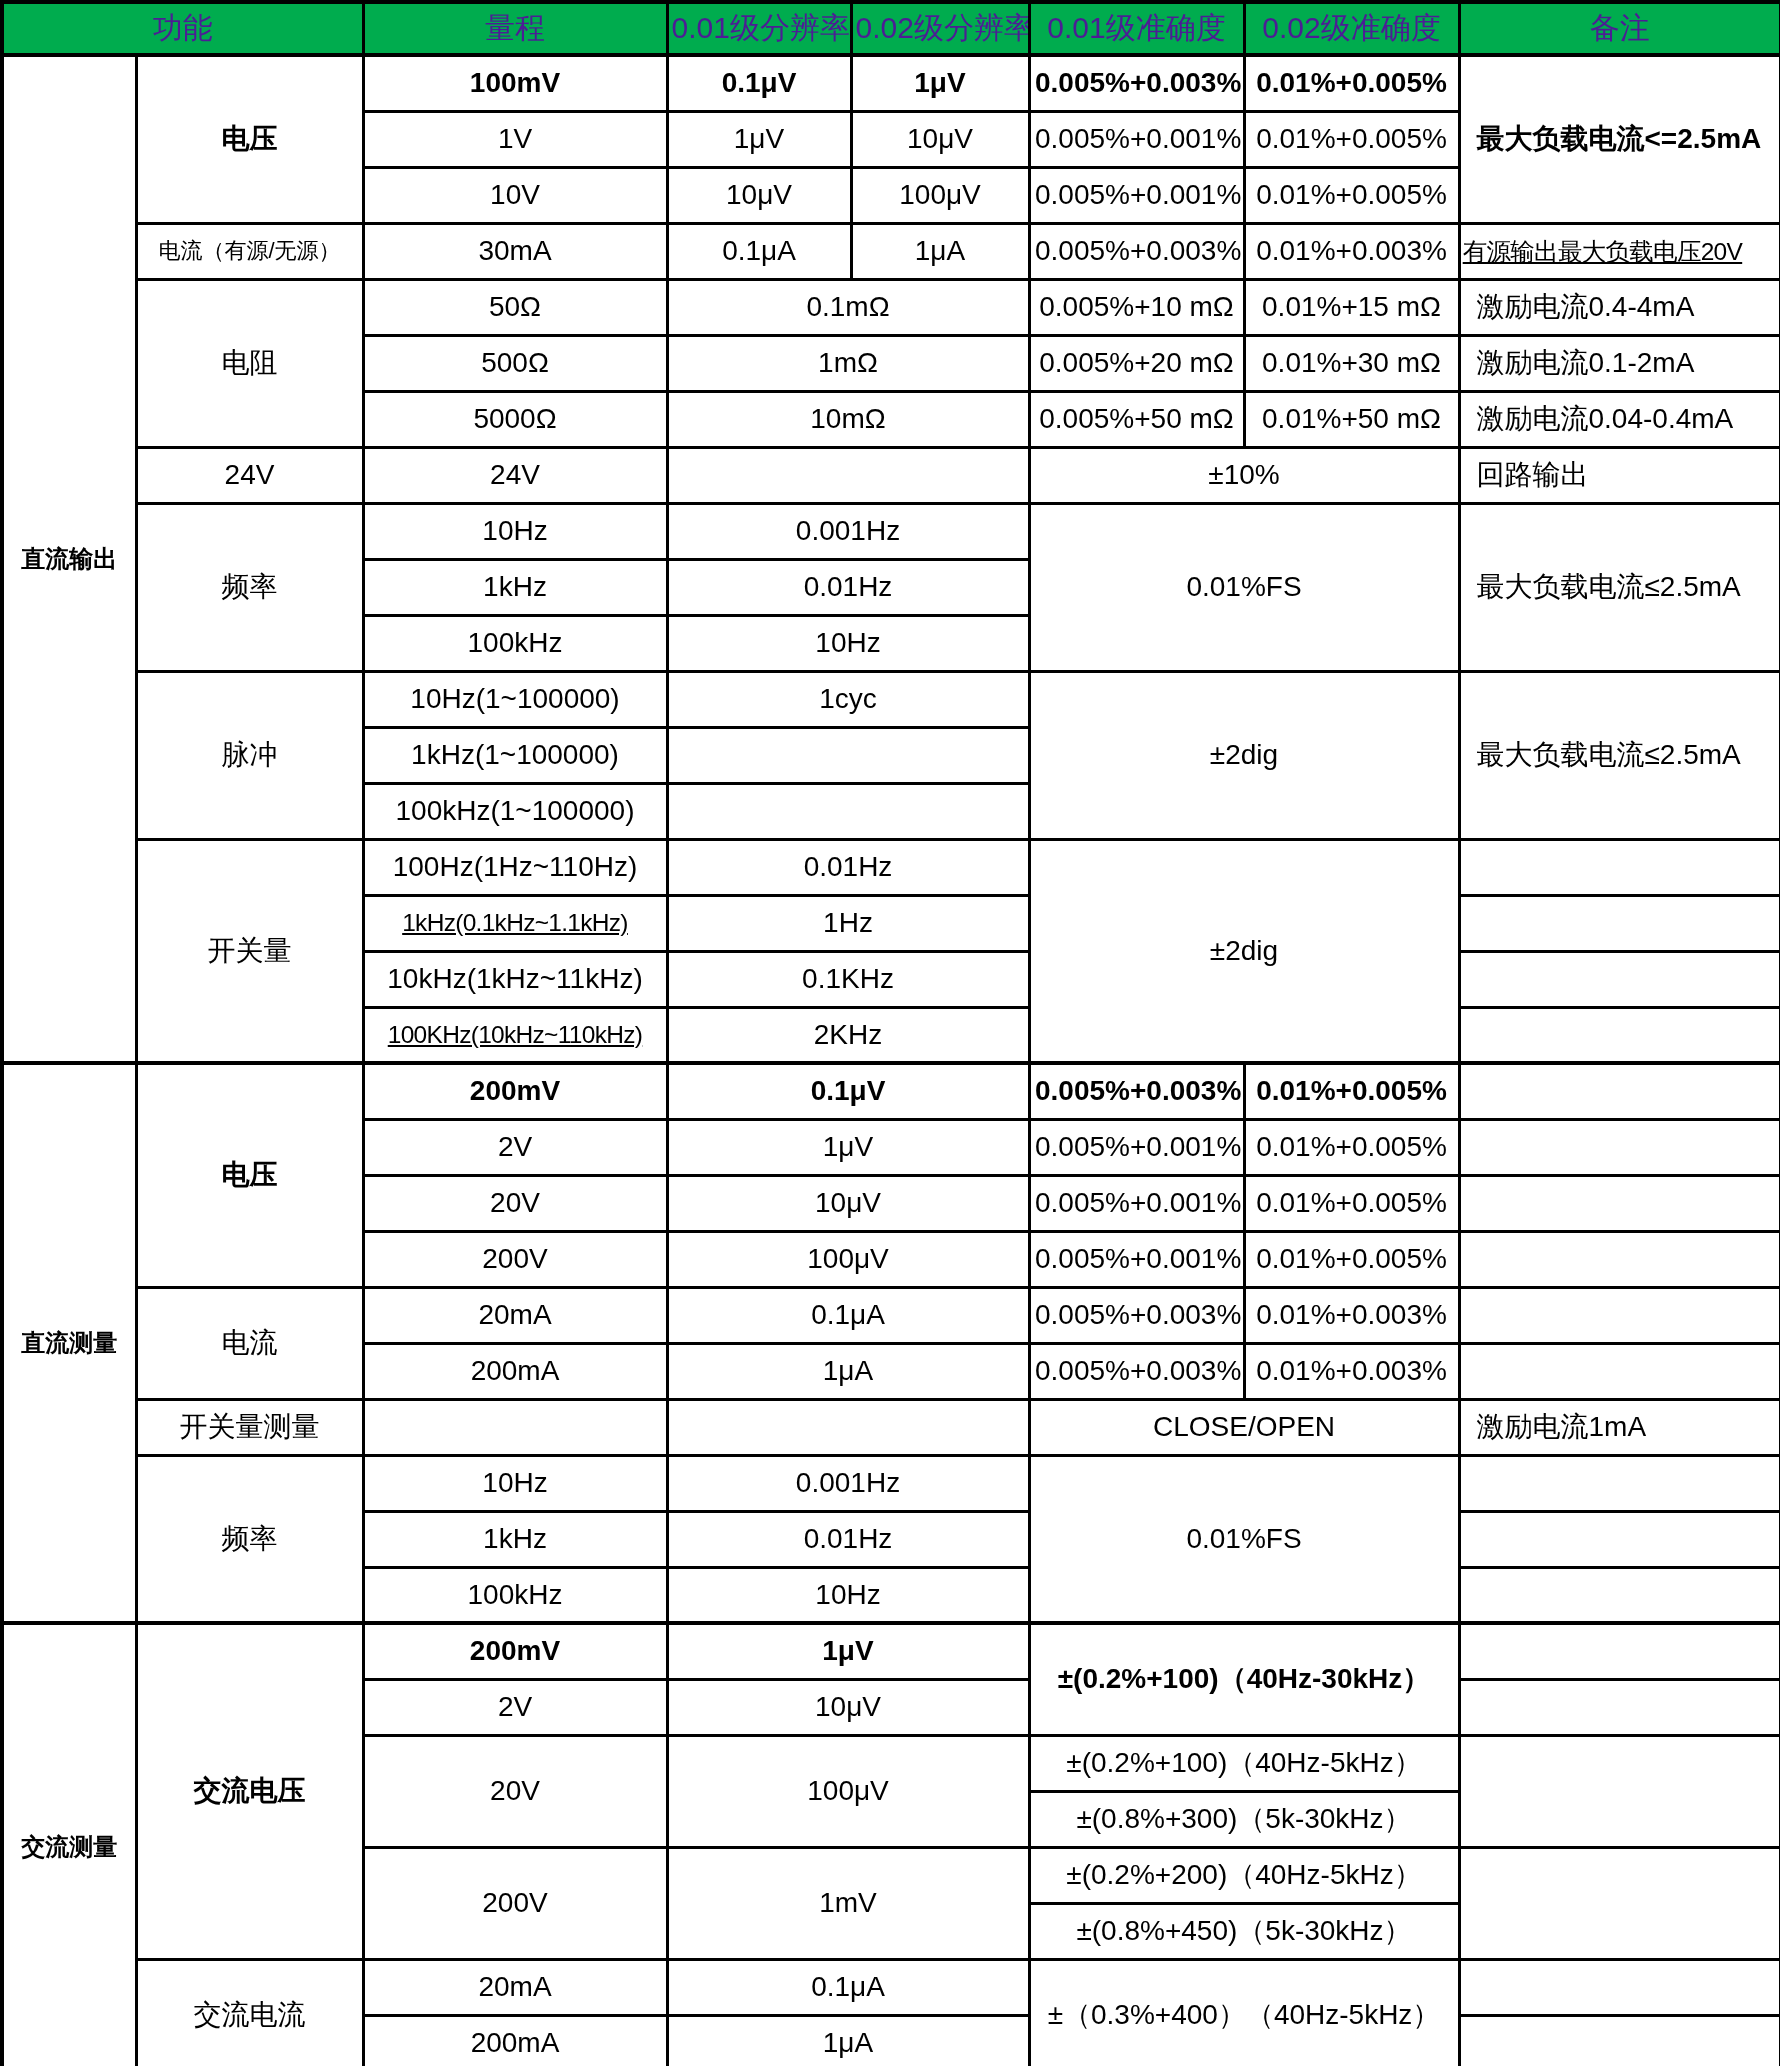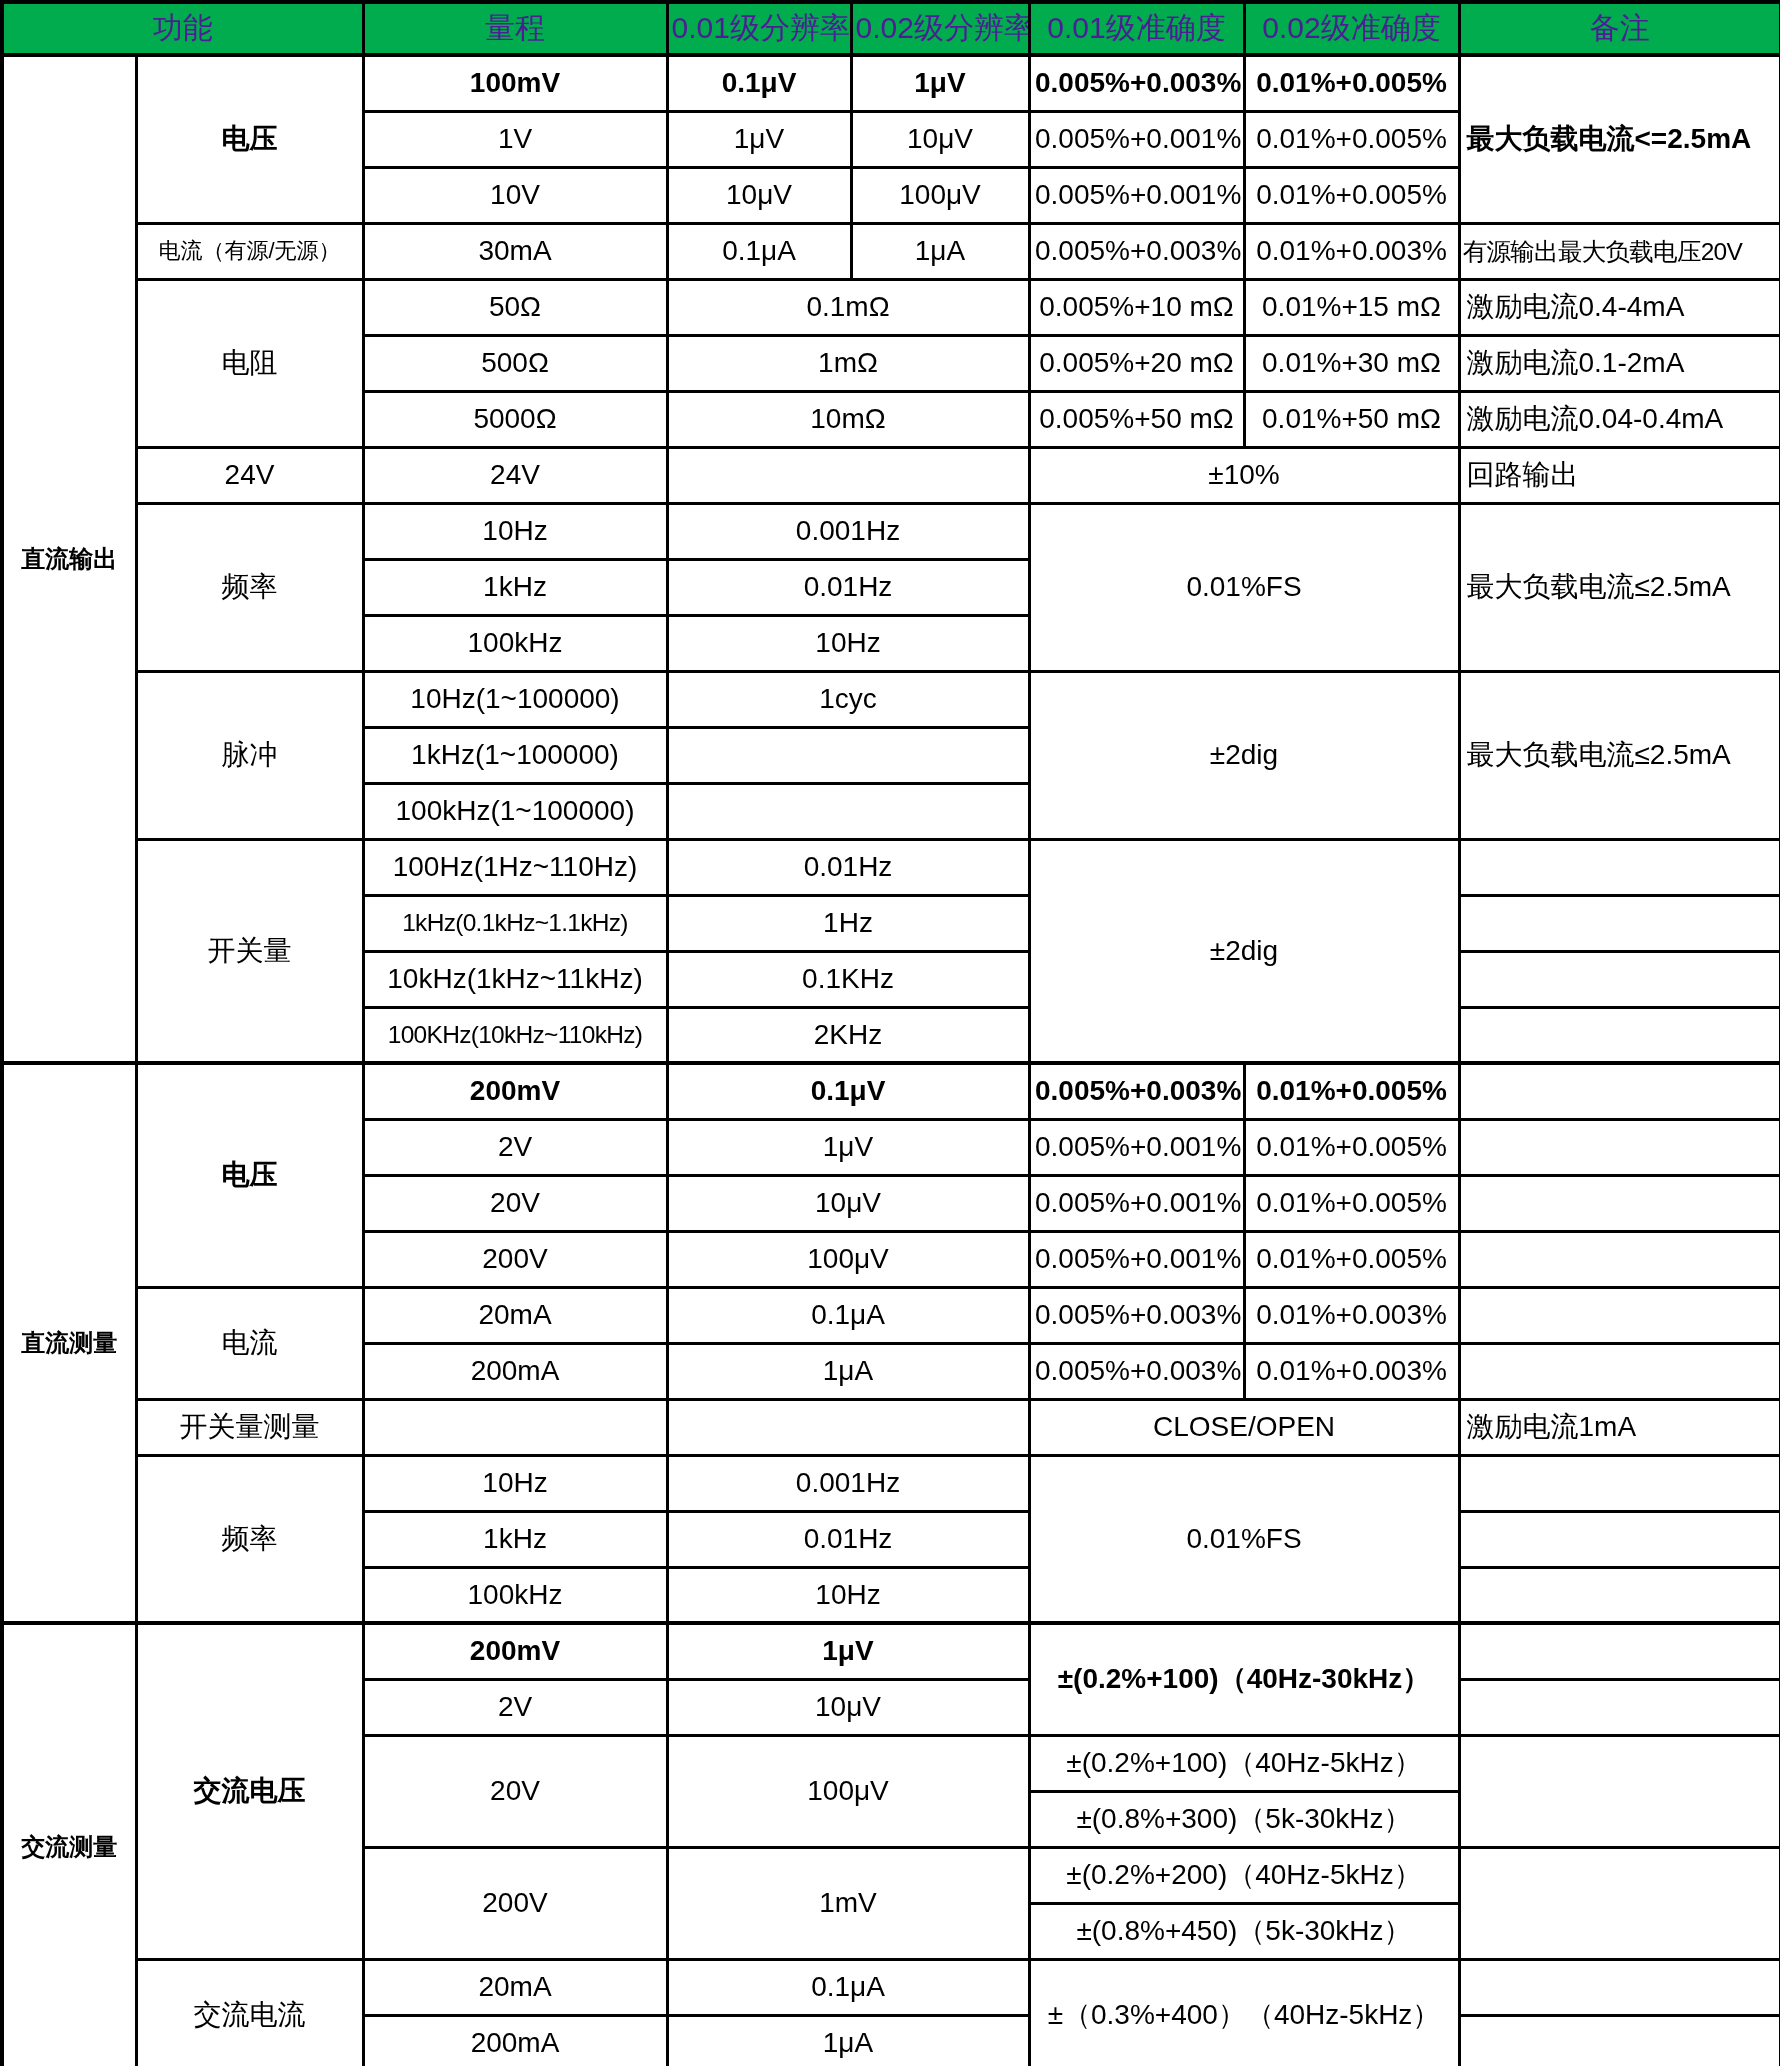"最大负载电流<=2.5mA" td.rem { padding-left: 6px -> 16px }
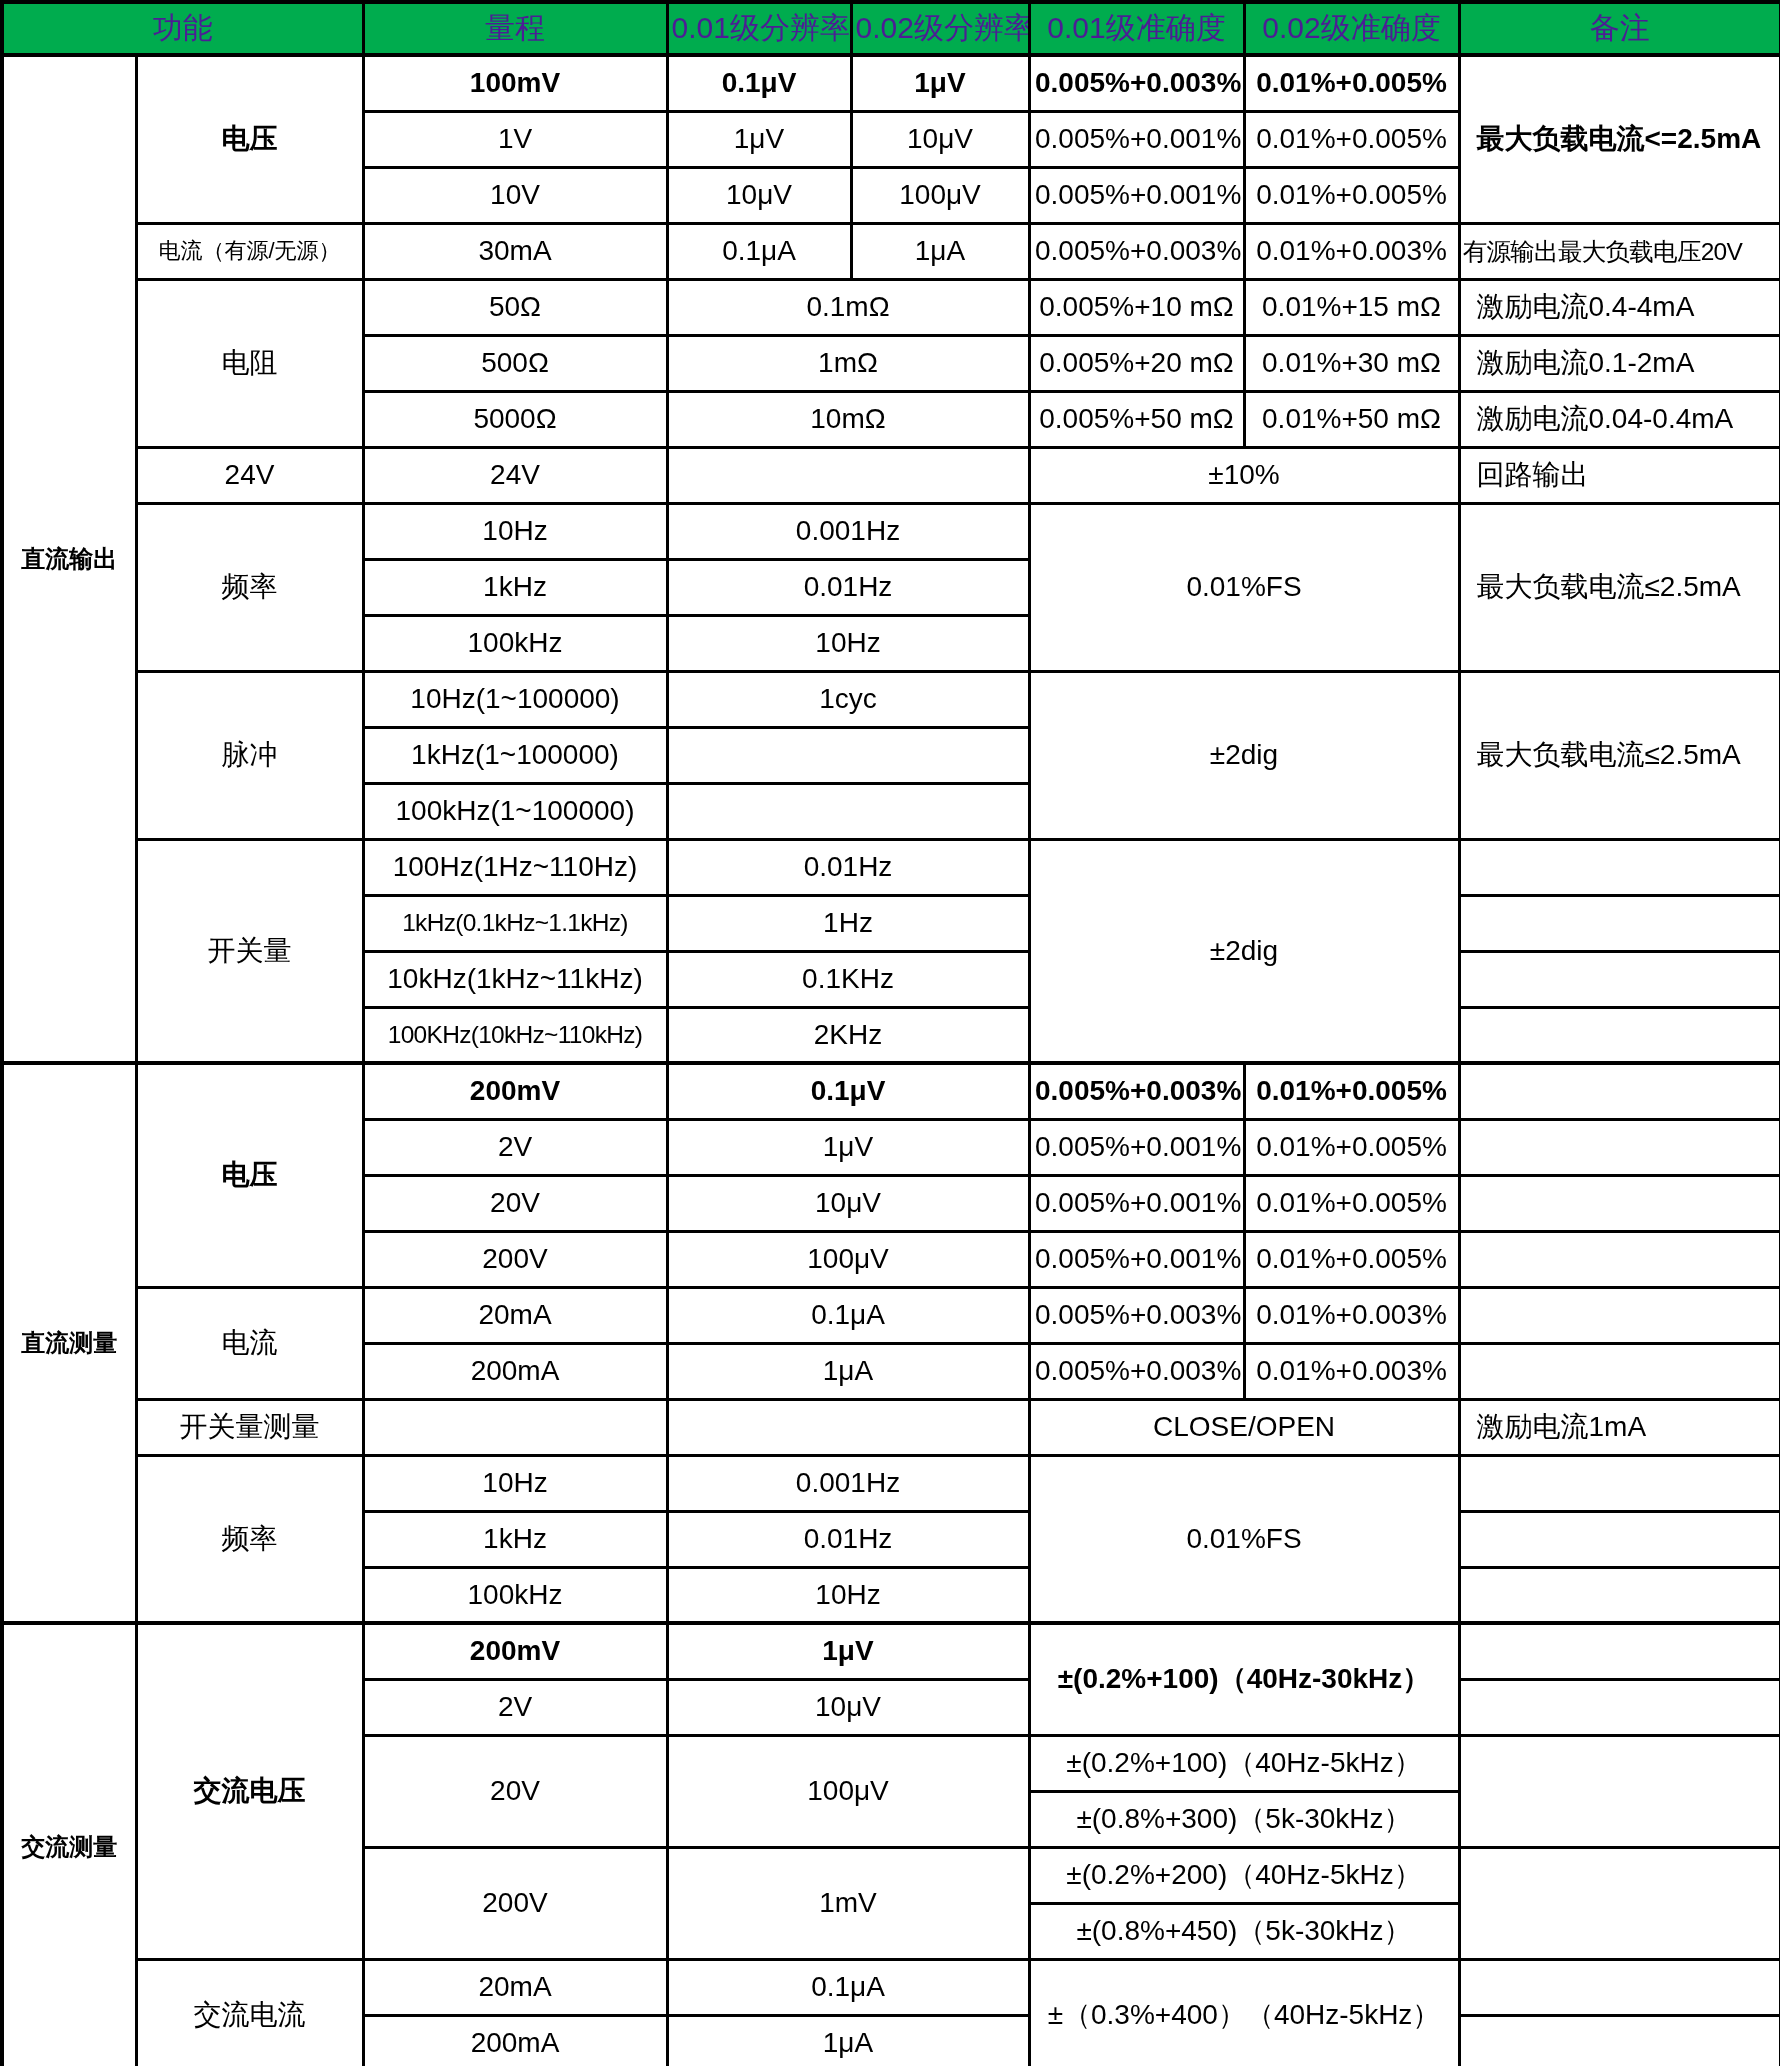"有源输出最大负载电压20V" td.fit { text-decoration: none -> underline }
